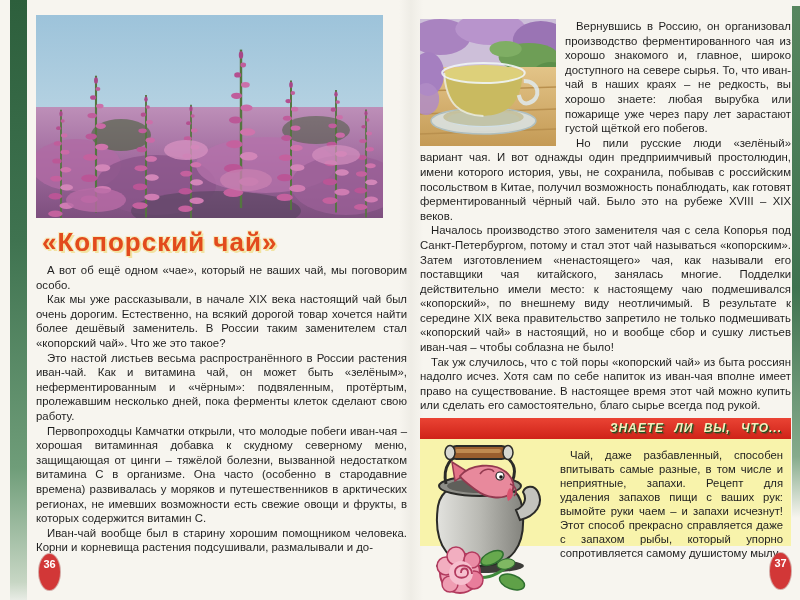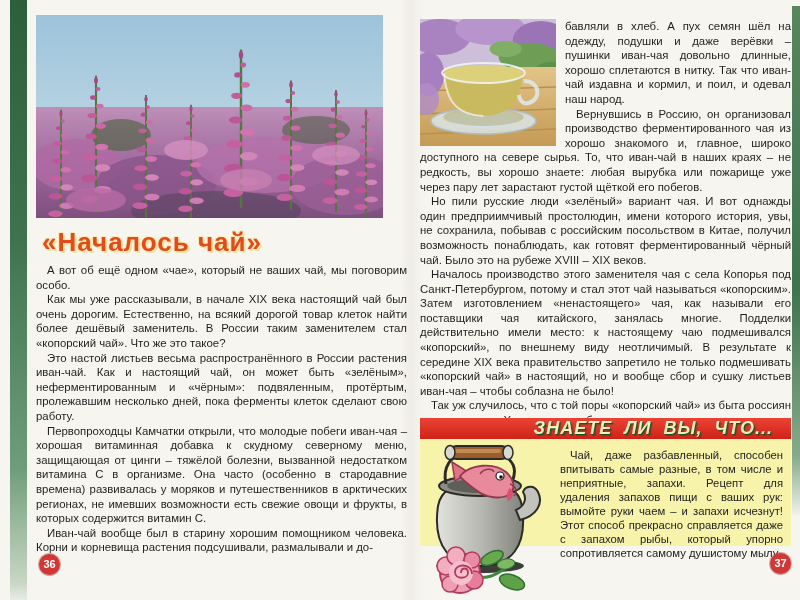"бавляли в хлеб. А пух" p.no-indent { html: <p>бавляли в хлеб. А пух семян шёл на одежду, подушки и даже верёвки – пушинки иван-чая довольно длинные, хорошо сплетаются в нитку. Так что иван-чай издавна и кормил, и поил, и одевал наш народ.</p> -> none }
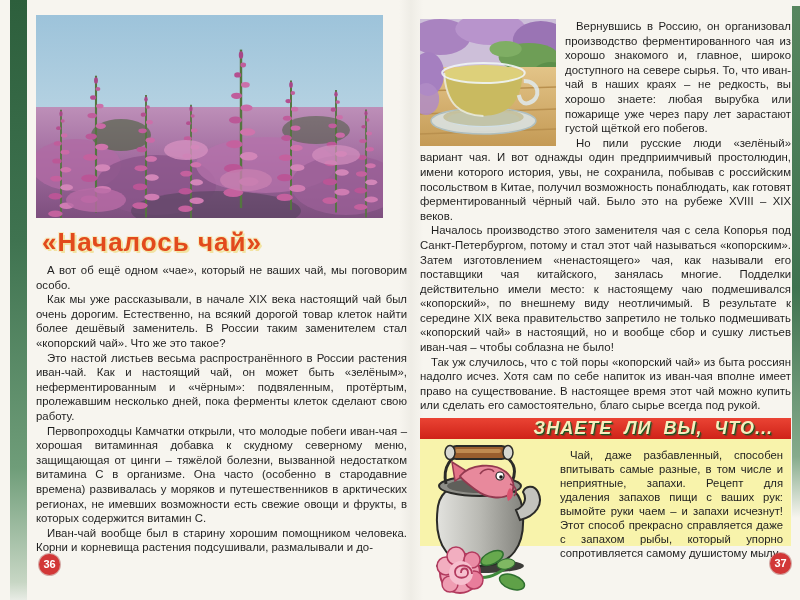"«Началось чай»" div.chapter-title { text: Началось -> Копорский }
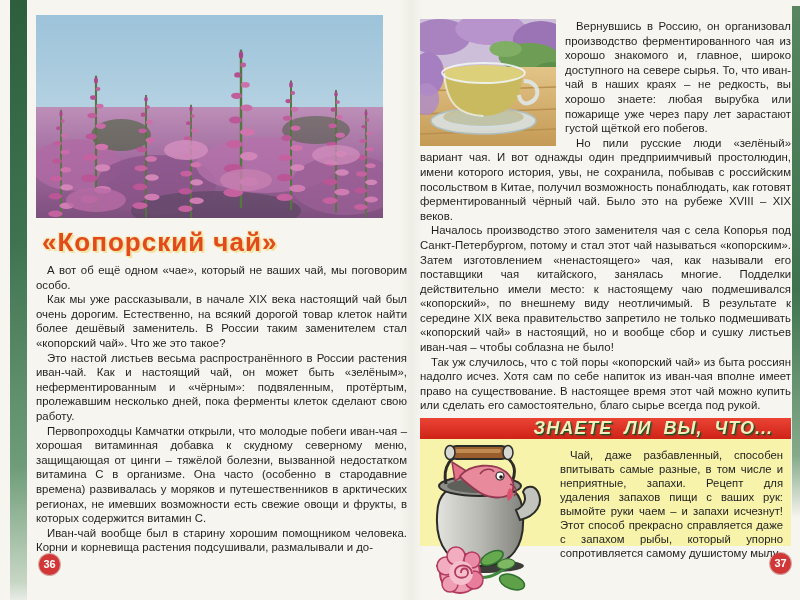"Как мы уже рассказывали, в" p { text: клеток -> хочется }
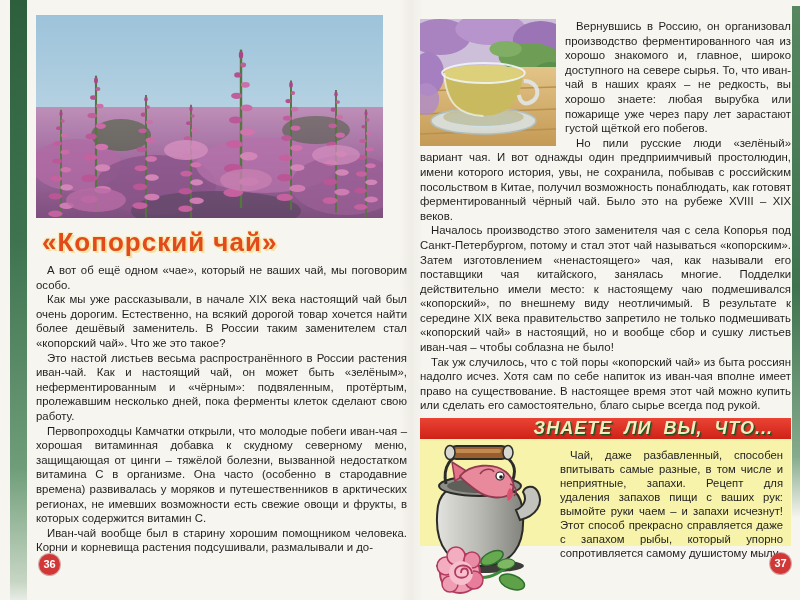"Это настой листьев весьма" p { text: настоящий -> витамина }
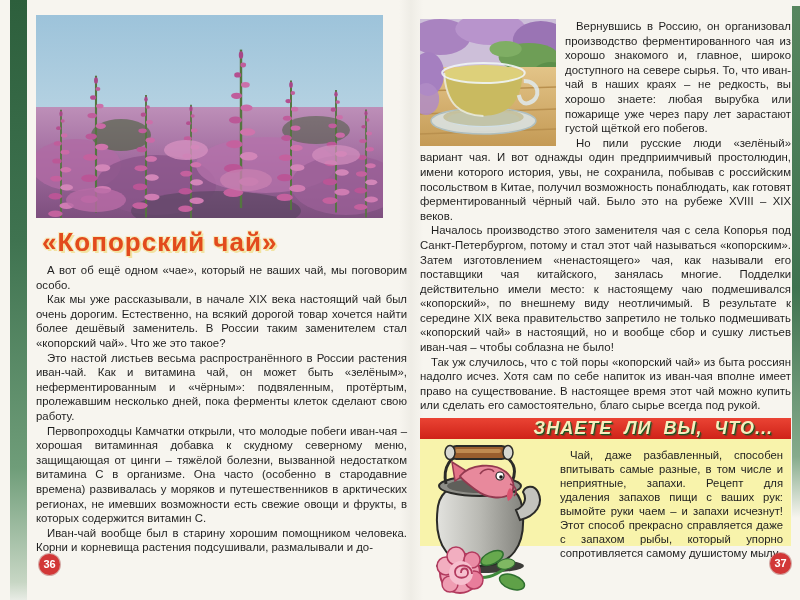"ЗНАЕТЕ ЛИ ВЫ, ЧТО..." .know-header { font-size: 18px -> 12px; padding-right: 18px -> 9px }
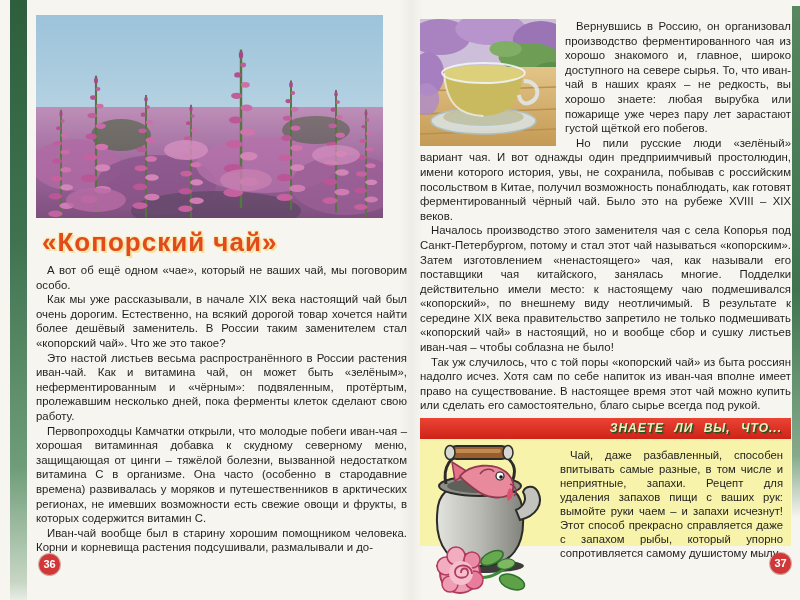"36" .pagenum { height: 21px -> 36px }
